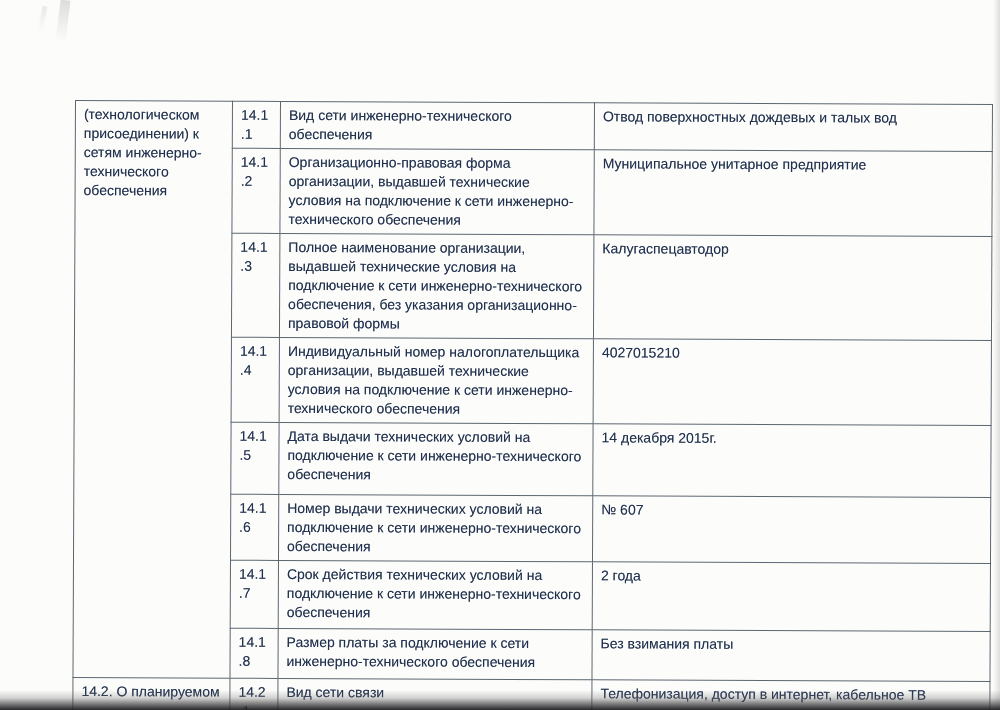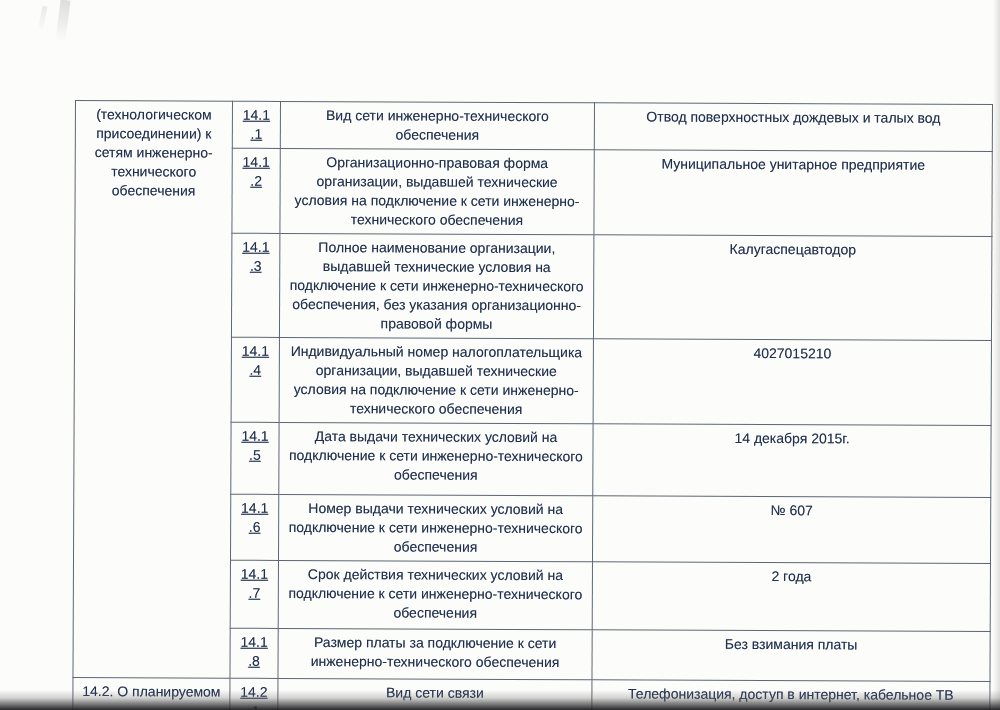"(технологическом присоединении) к сетям" .page { text-align: center -> none }
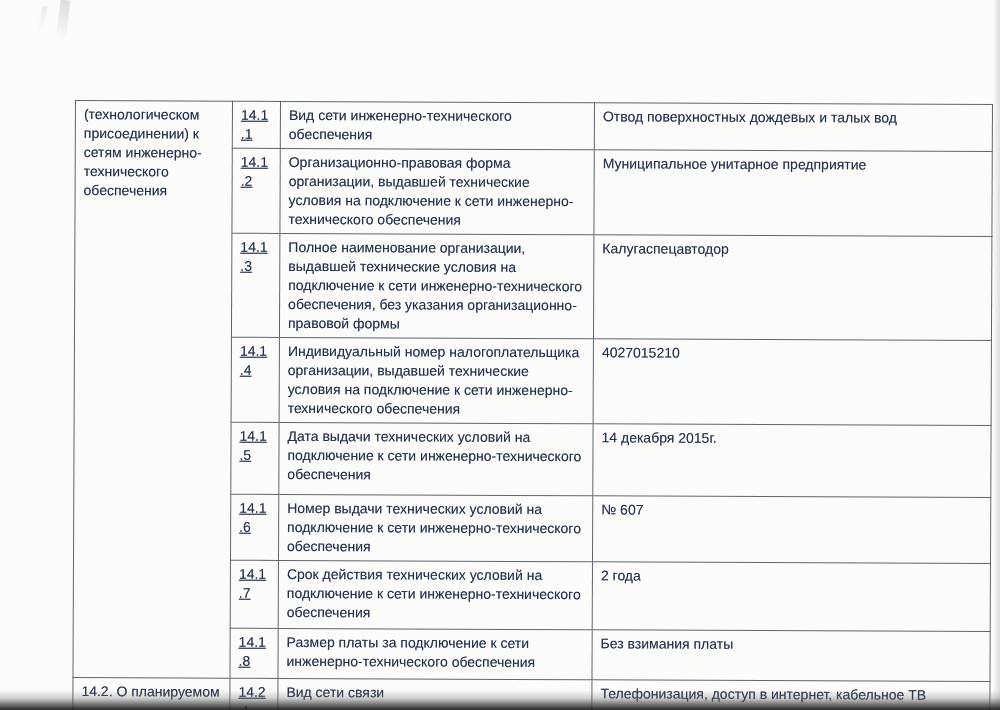"14.1.1" td.num { text-decoration: underline -> none }
